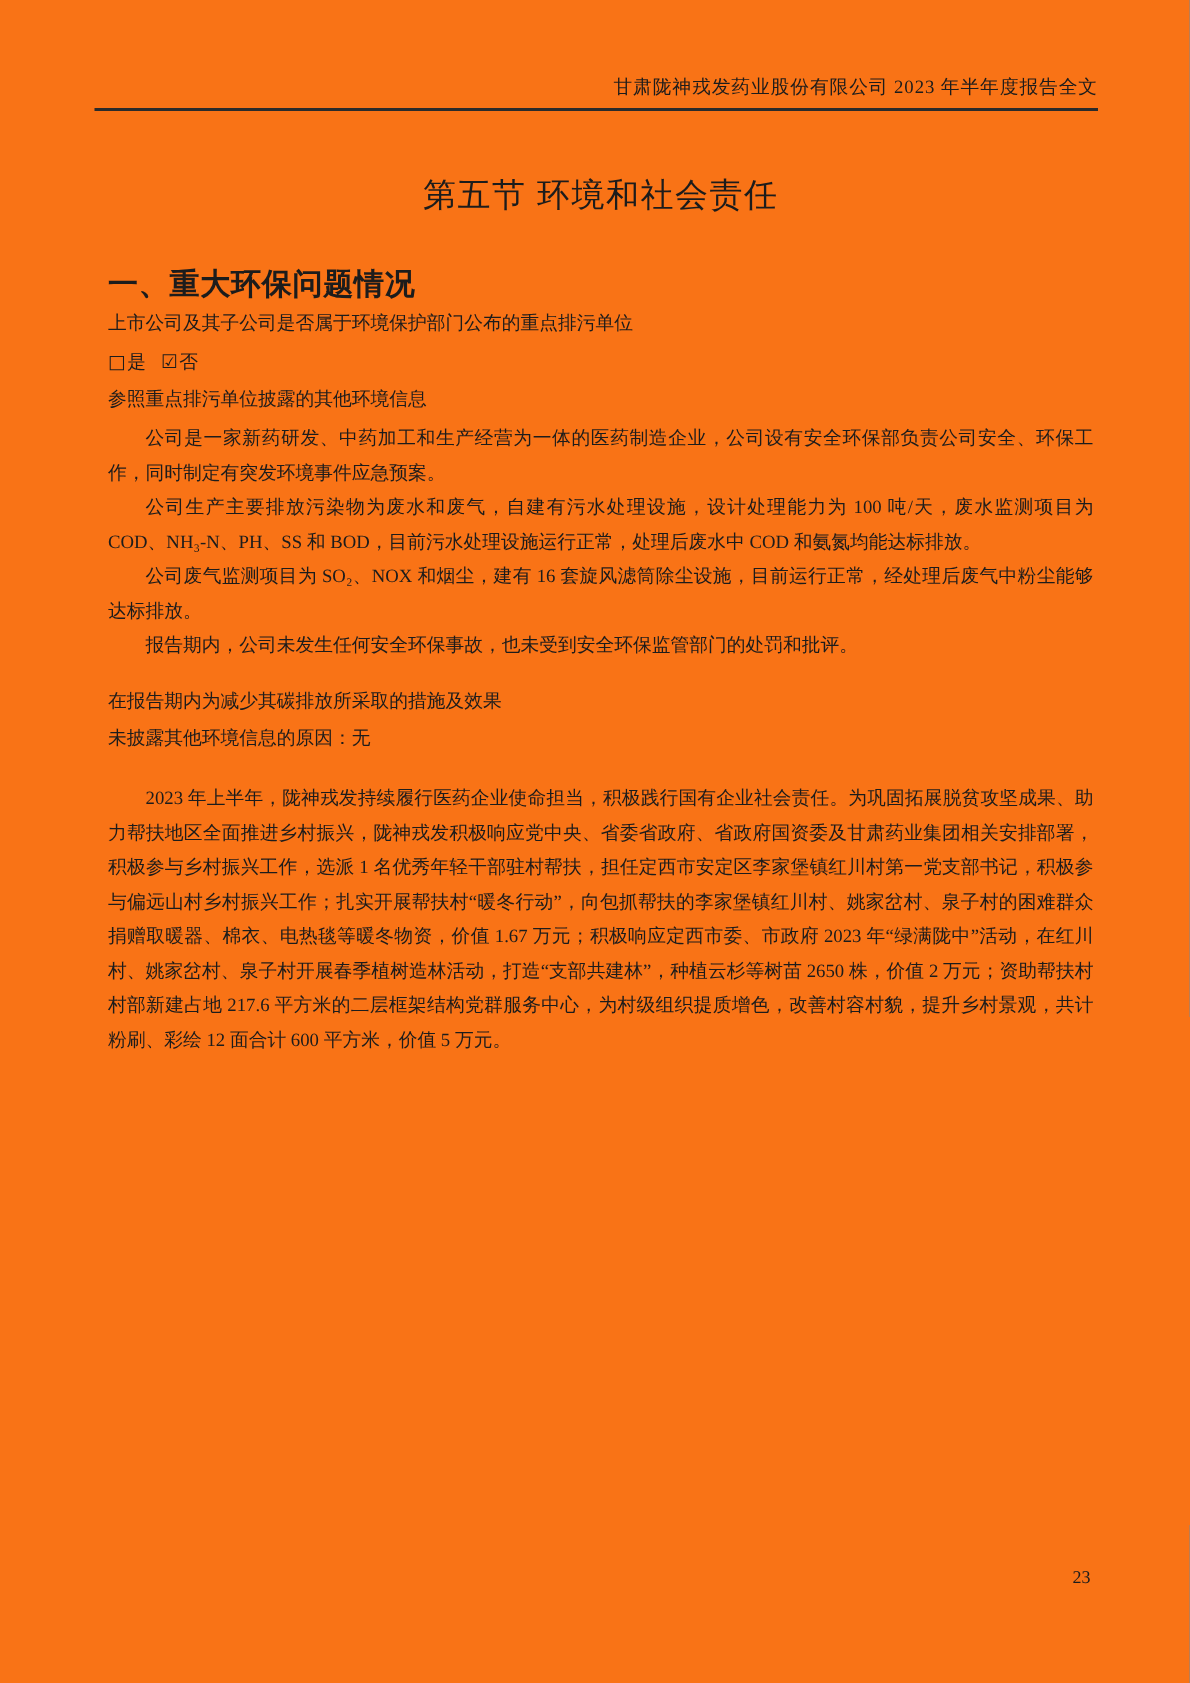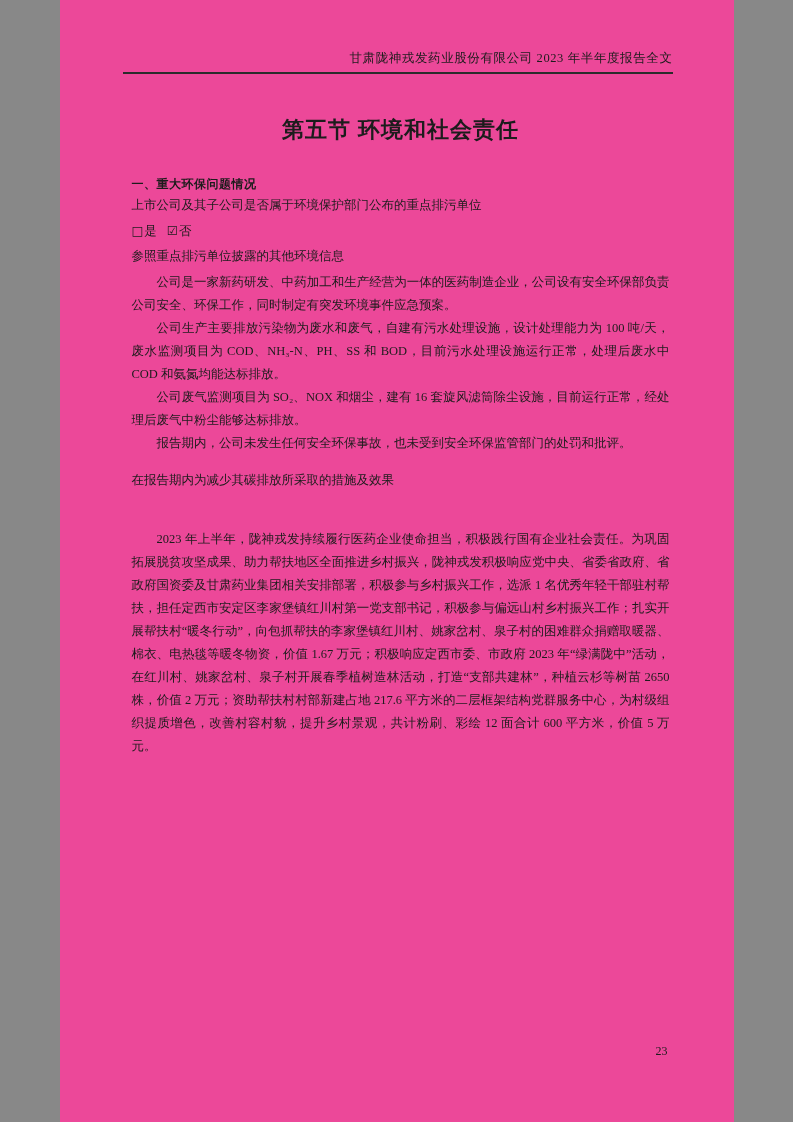"甘肃陇神戎发药业股份有限公司 2023 年半年度报告全文" .page { background: #ec4899 -> #f97316; width: 674px -> 793px }
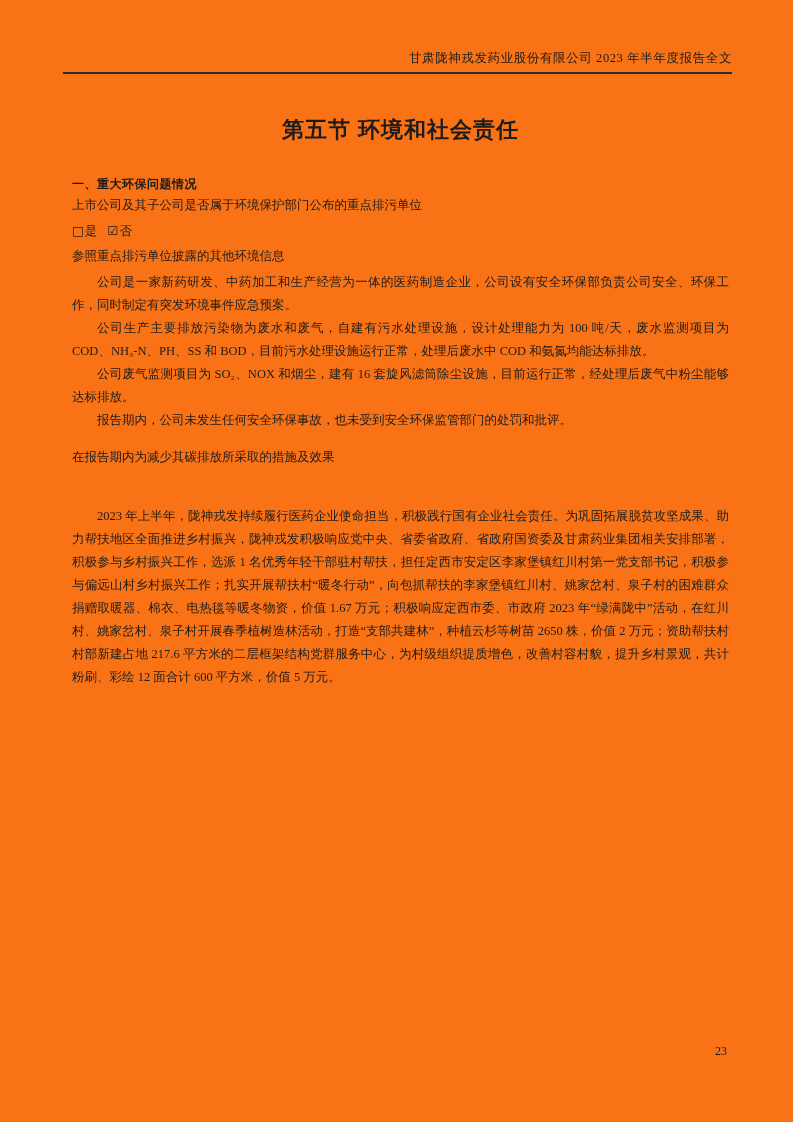"第五节 环境和社会责任" .doc-title { font-weight: bold -> normal }
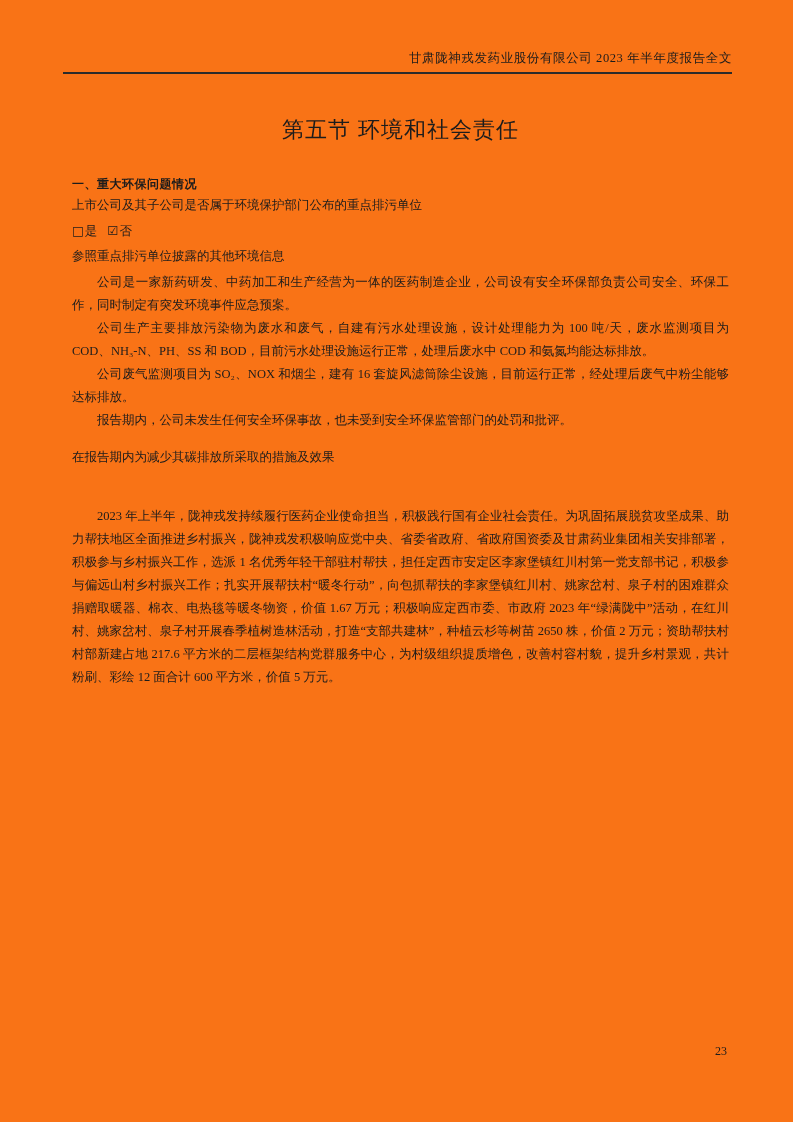"一、重大环保问题情况" .section-heading { font-size: 12px -> 20px }
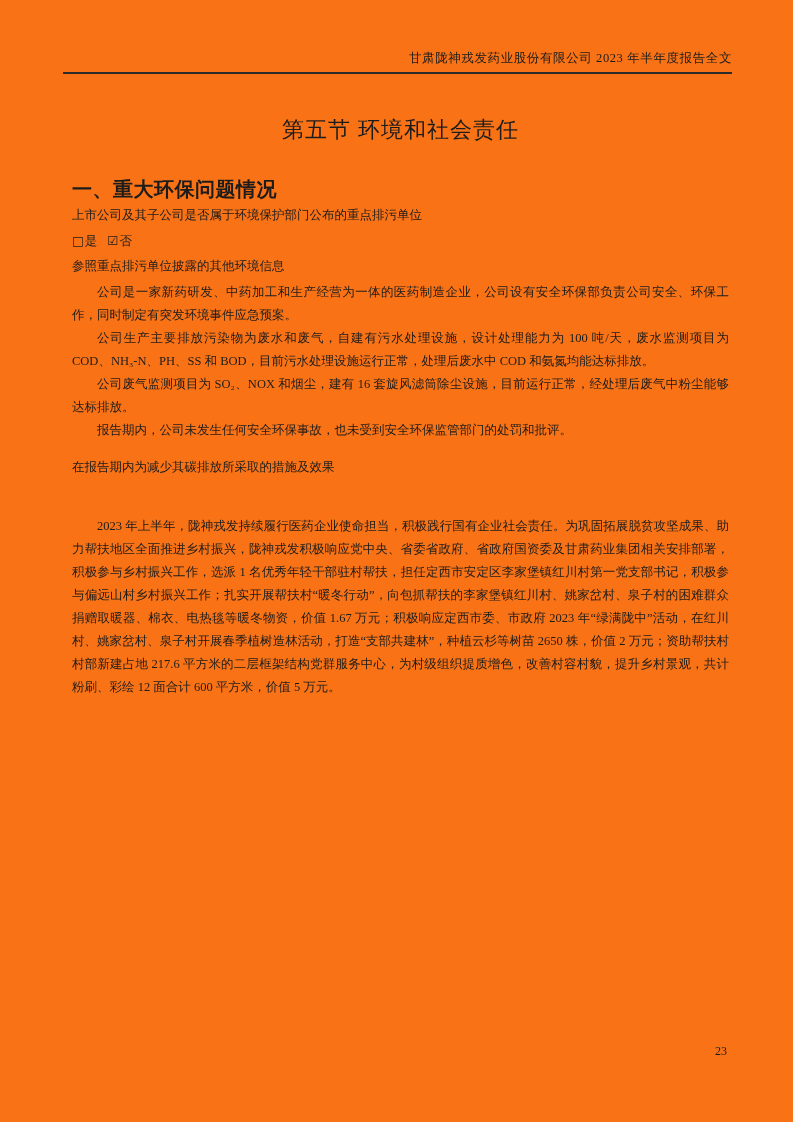"未披露其他环境信息的原因：无" p.line { html: none -> <p>未披露其他环境信息的原因：无</p> }
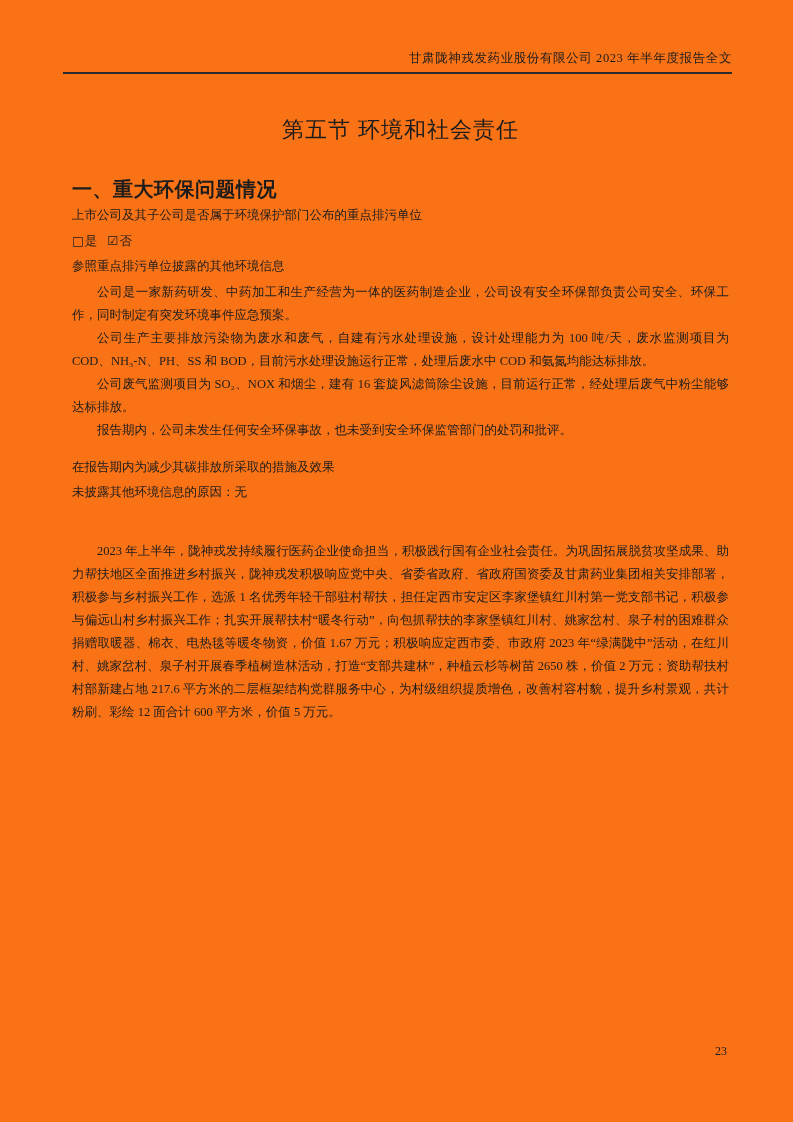"2023" .social-para { margin-top: 35px -> 16px }
